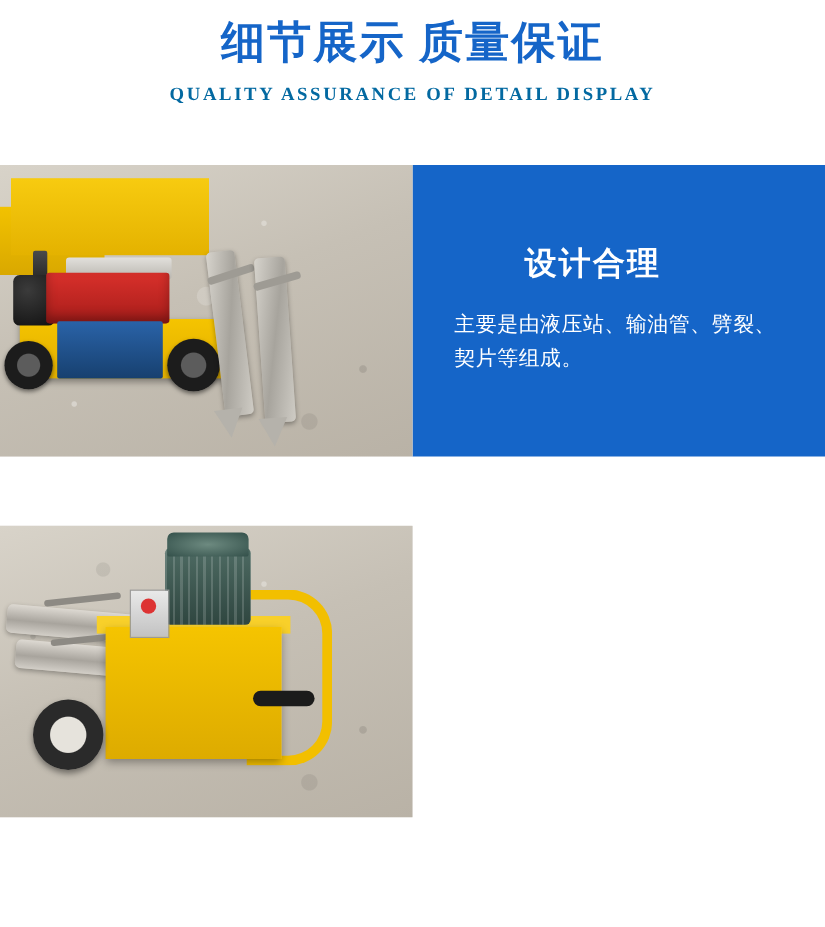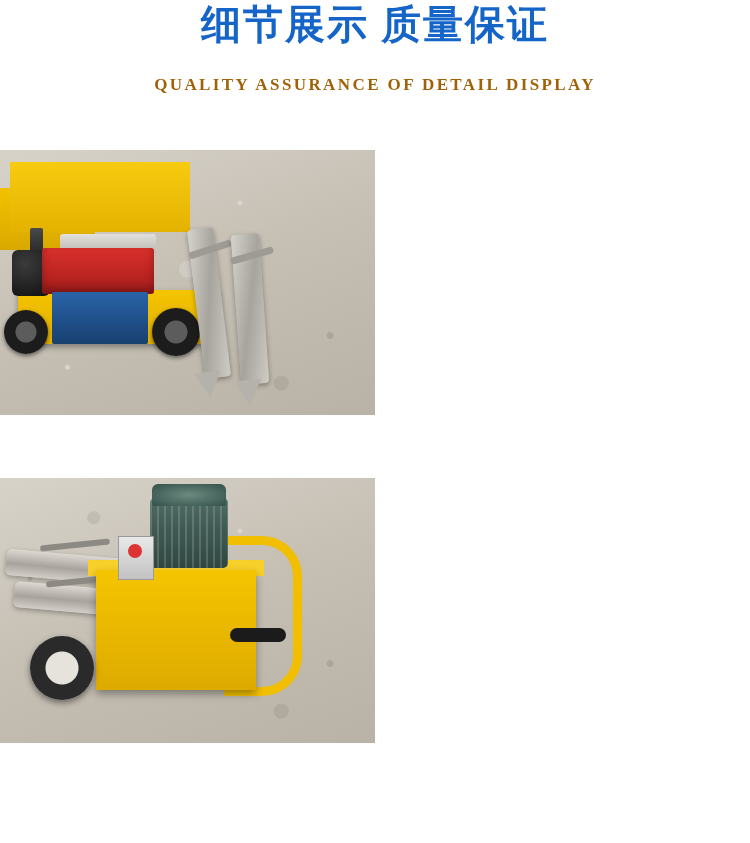"细节展示 质量保证" .header { padding-top: none -> 14px }
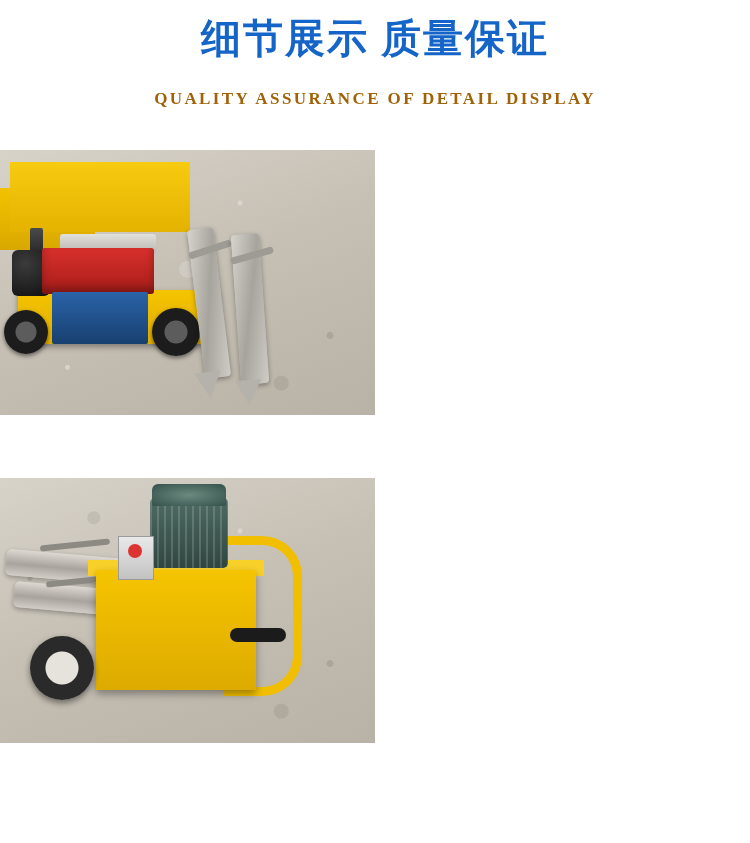"QUALITY ASSURANCE OF DETAIL DISPLAY" .header-sub { color: #a16207 -> #0369a1; margin-top: 25px -> 12px }
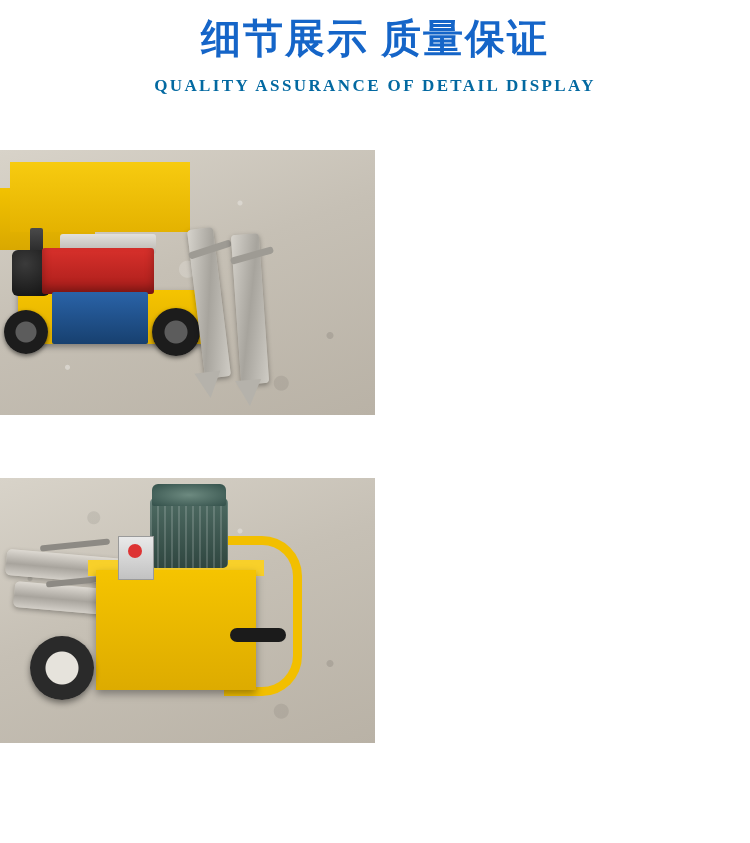"设计合理" div.panel { html: none -> <div> <div>设计合理</div> <div>主要是由液压站、输油管、劈裂、契片等组成。</div> </div> }
